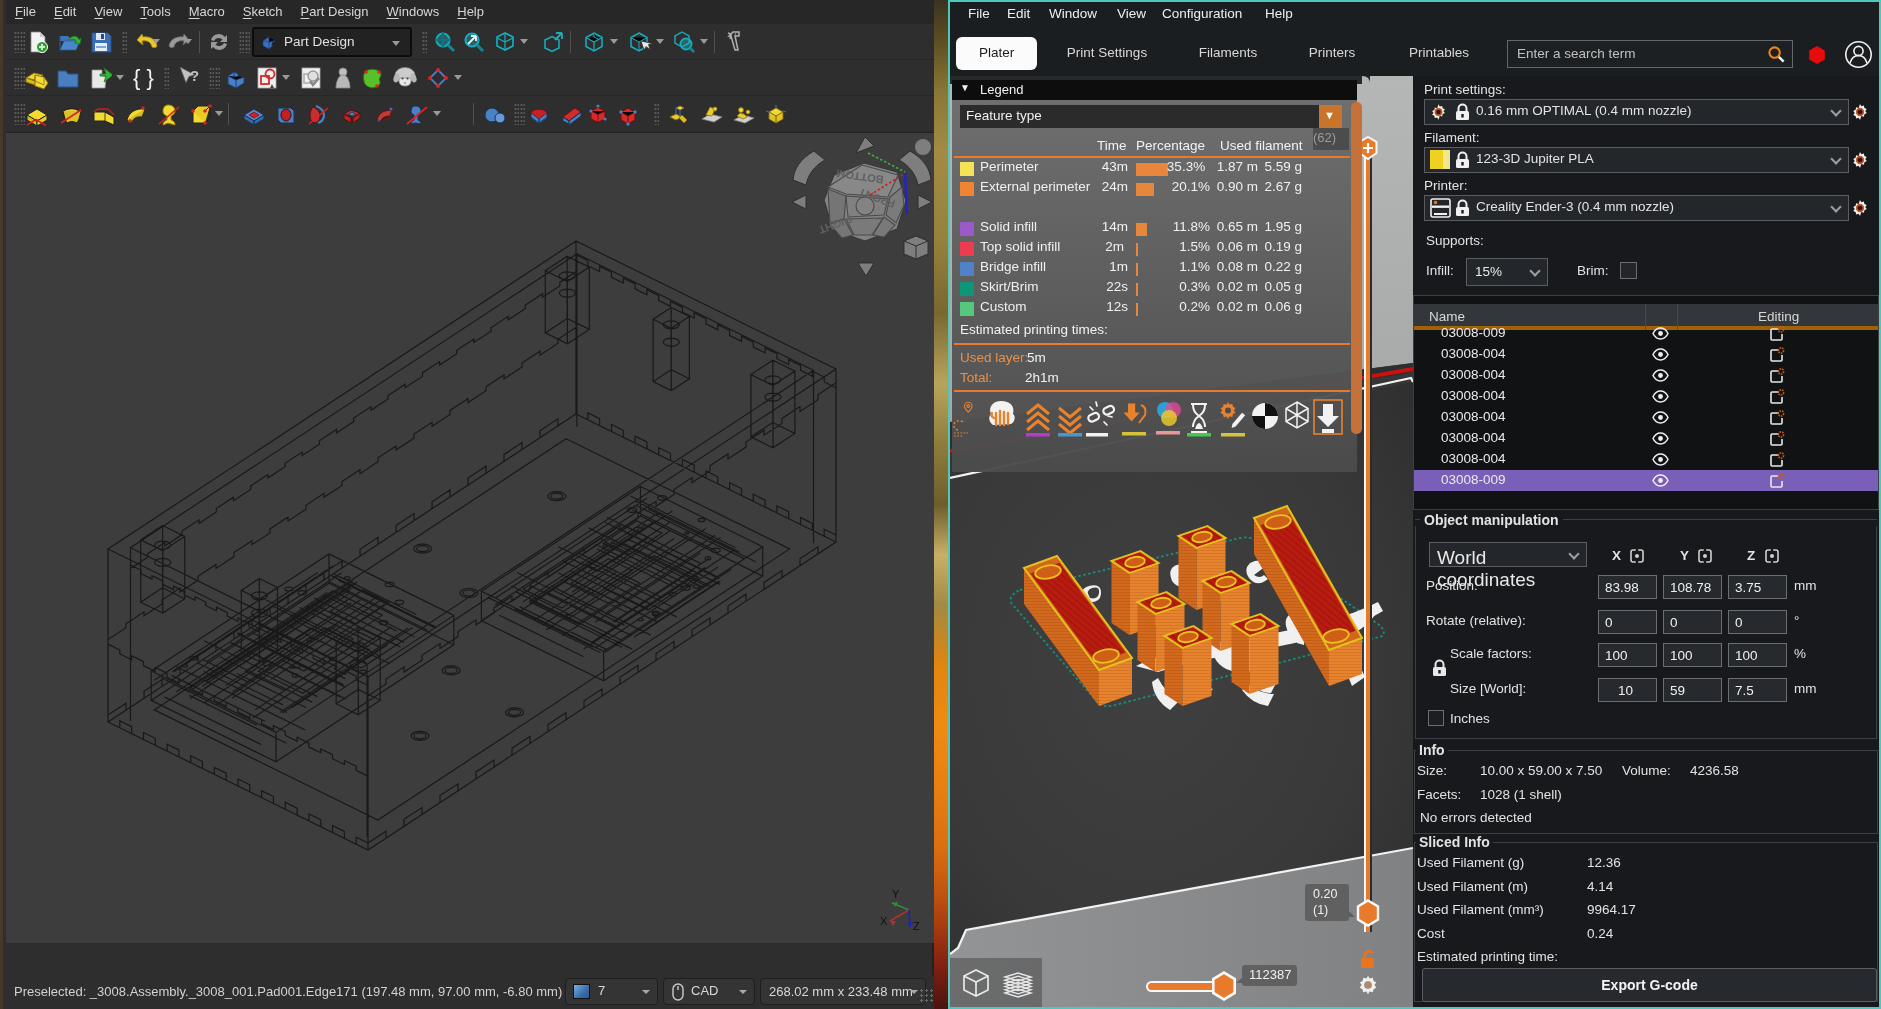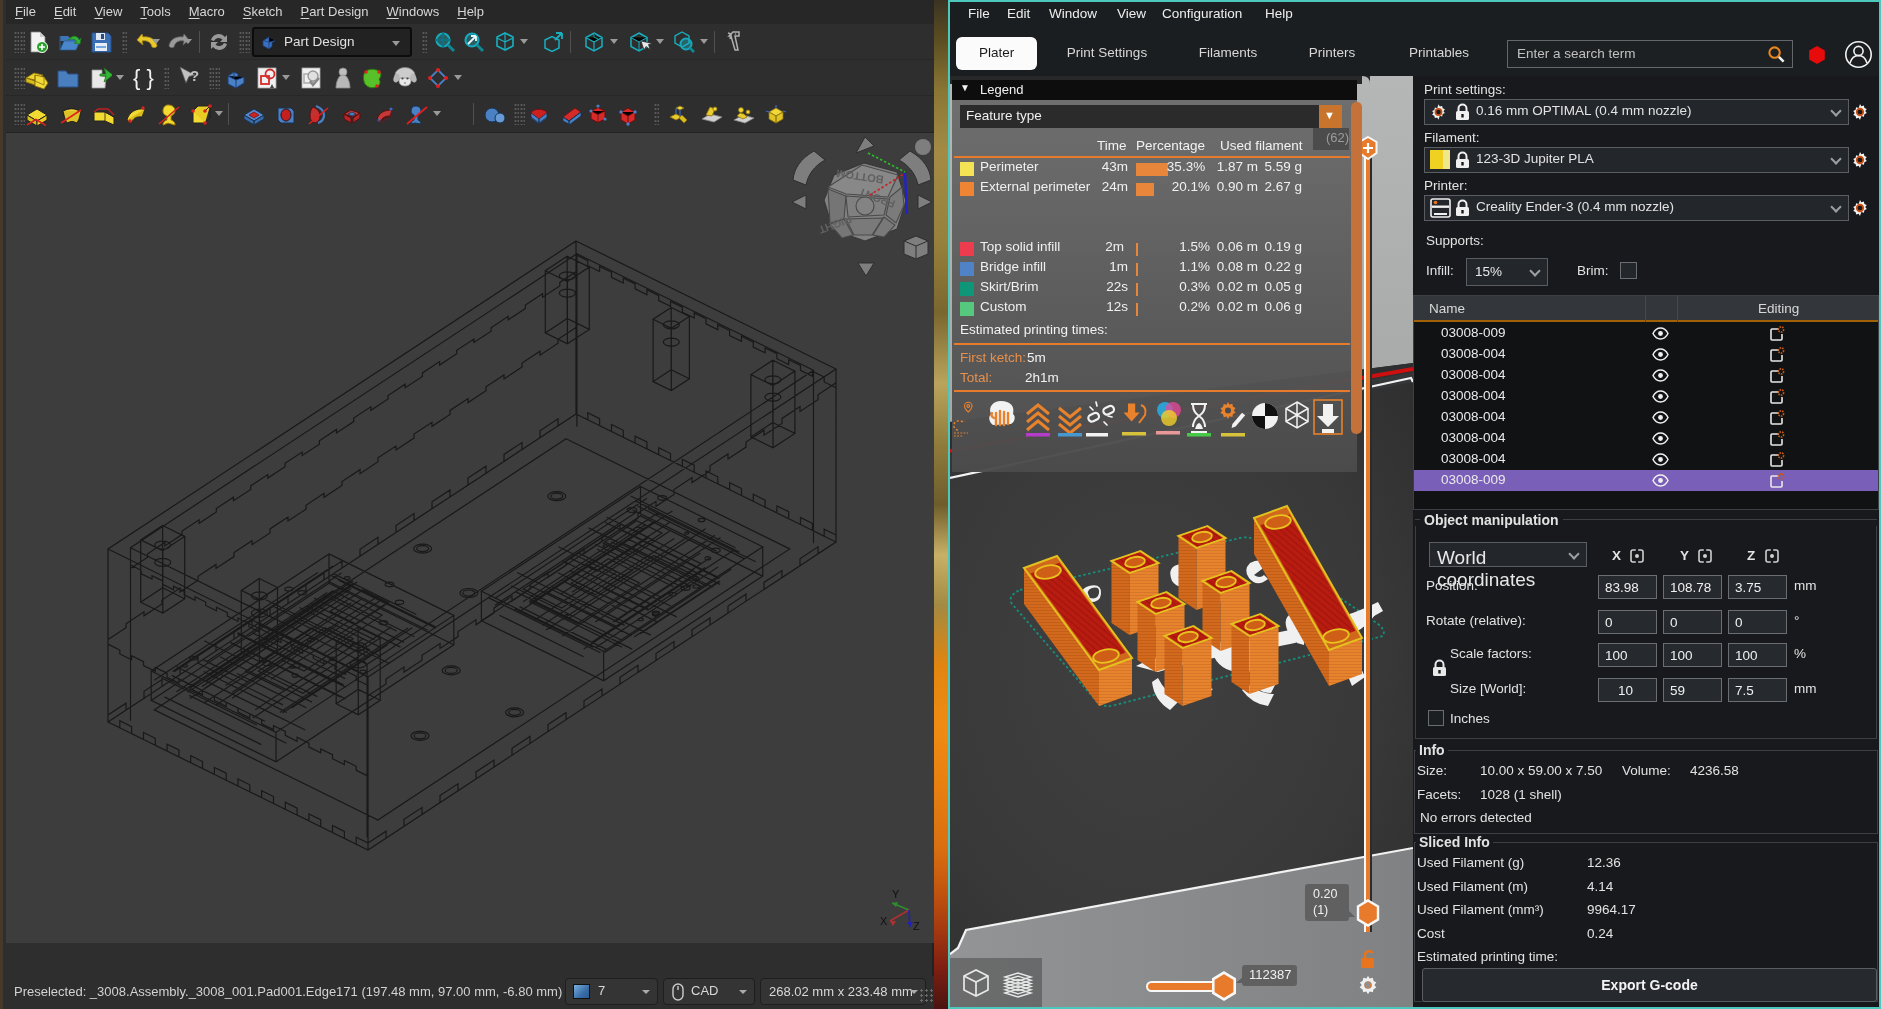"(62)" div { text-align: right -> left }
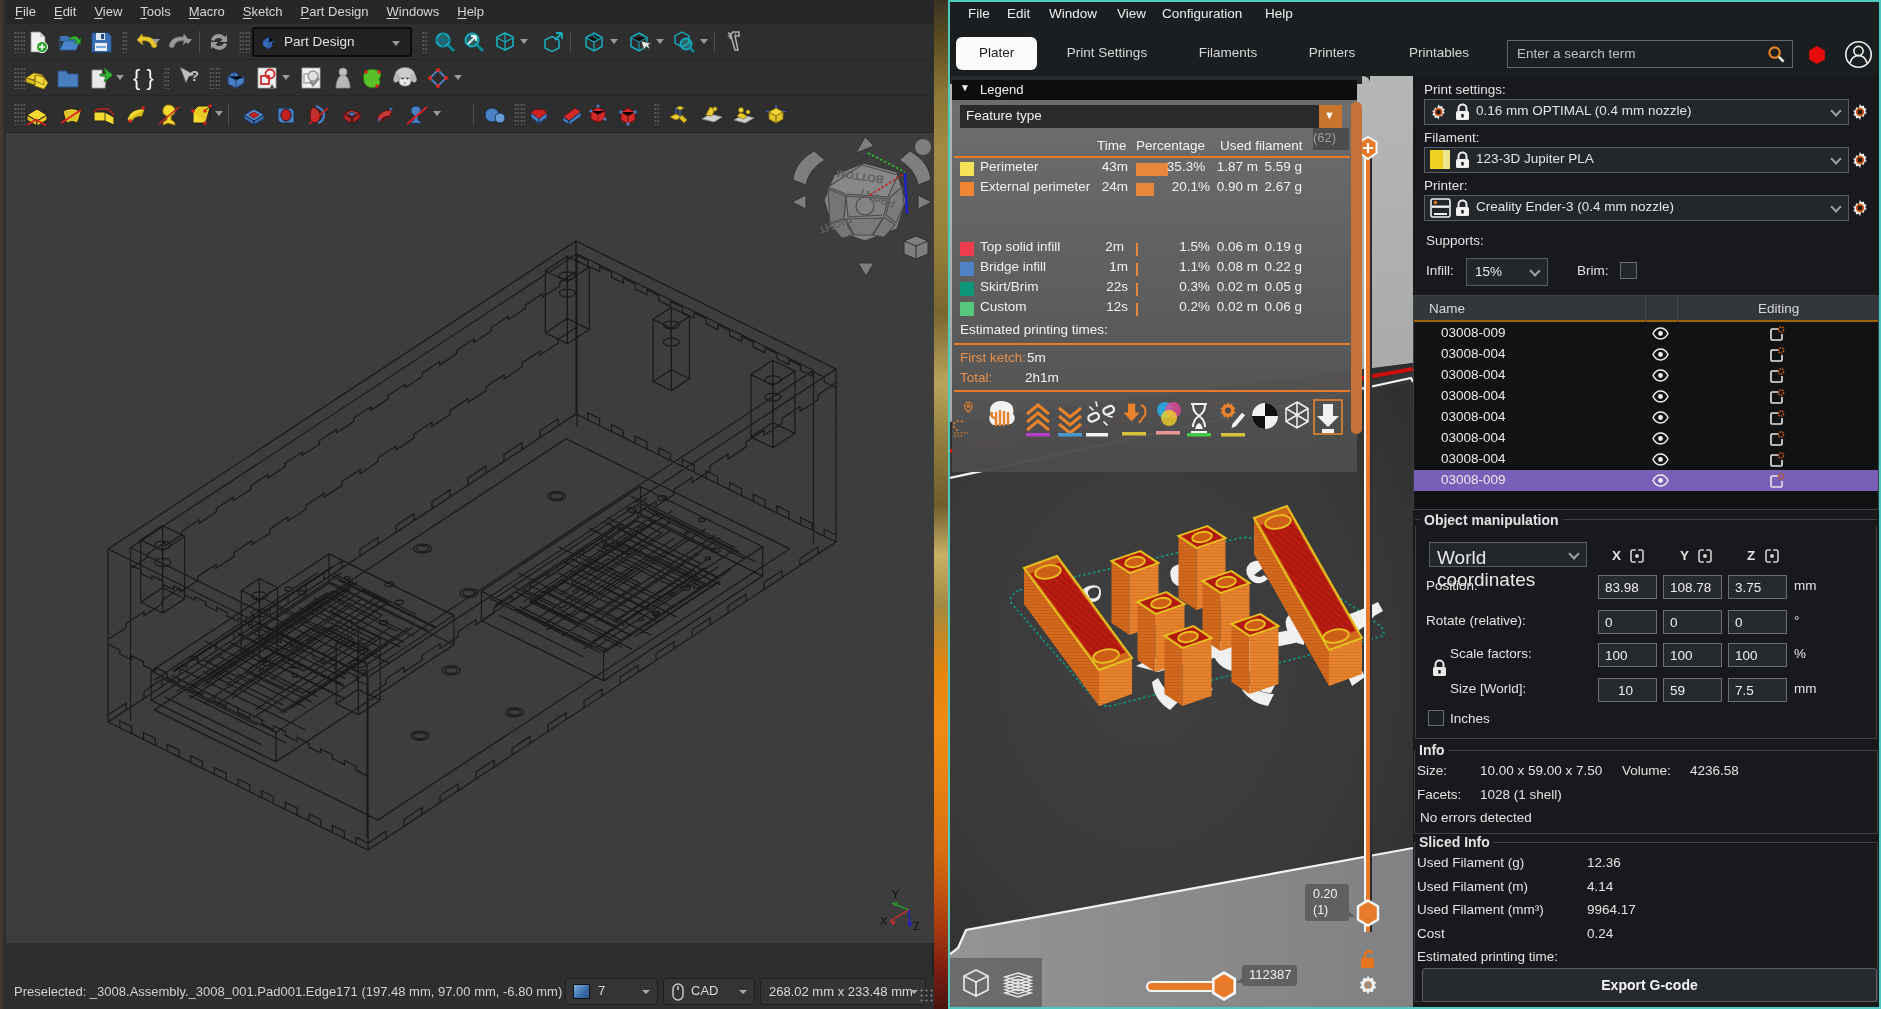"Solid infill" div.legrow { html: none -> <div> <i></i> <b>Solid infill</b> <b>14m</b> <b></b> <b>11.8%</b> <b>0.65 m</b> <b>1.95 g</b> </div> }
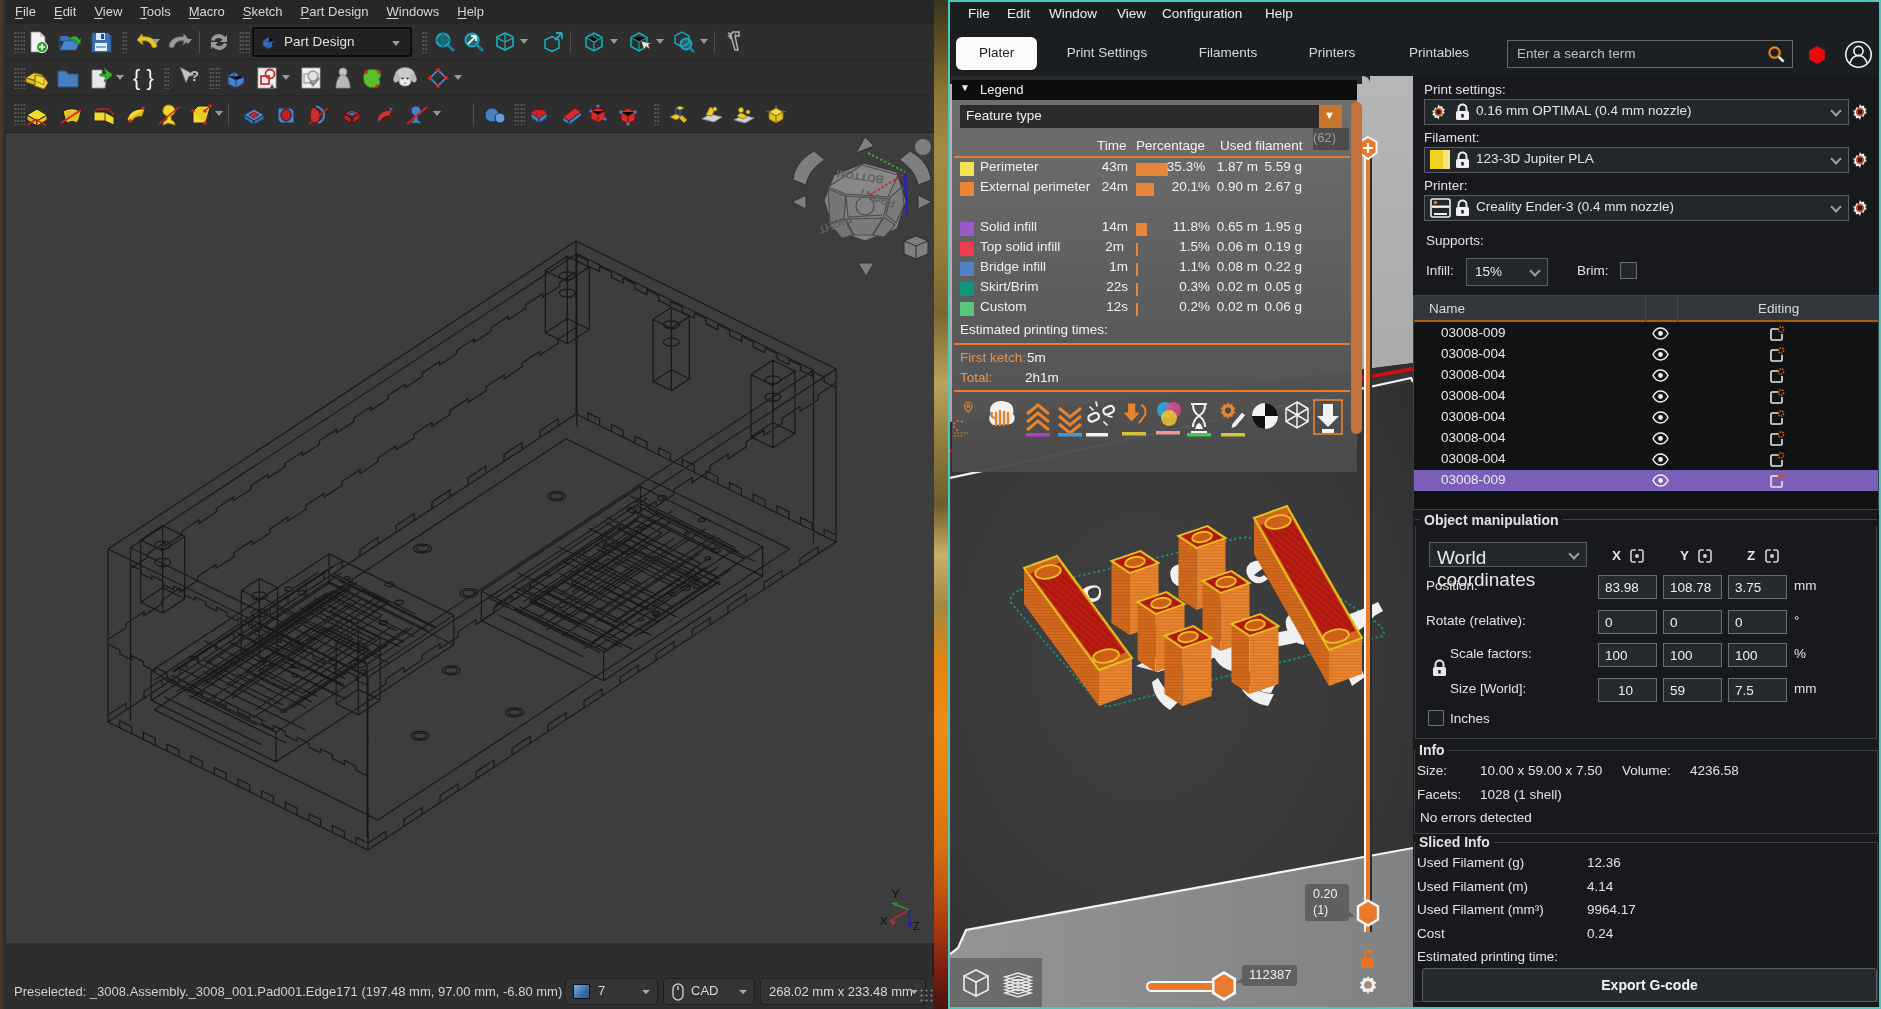"Name" div { border-bottom: 2px solid #a16207 -> 4px solid #a16207; top: 0 -> 8px }
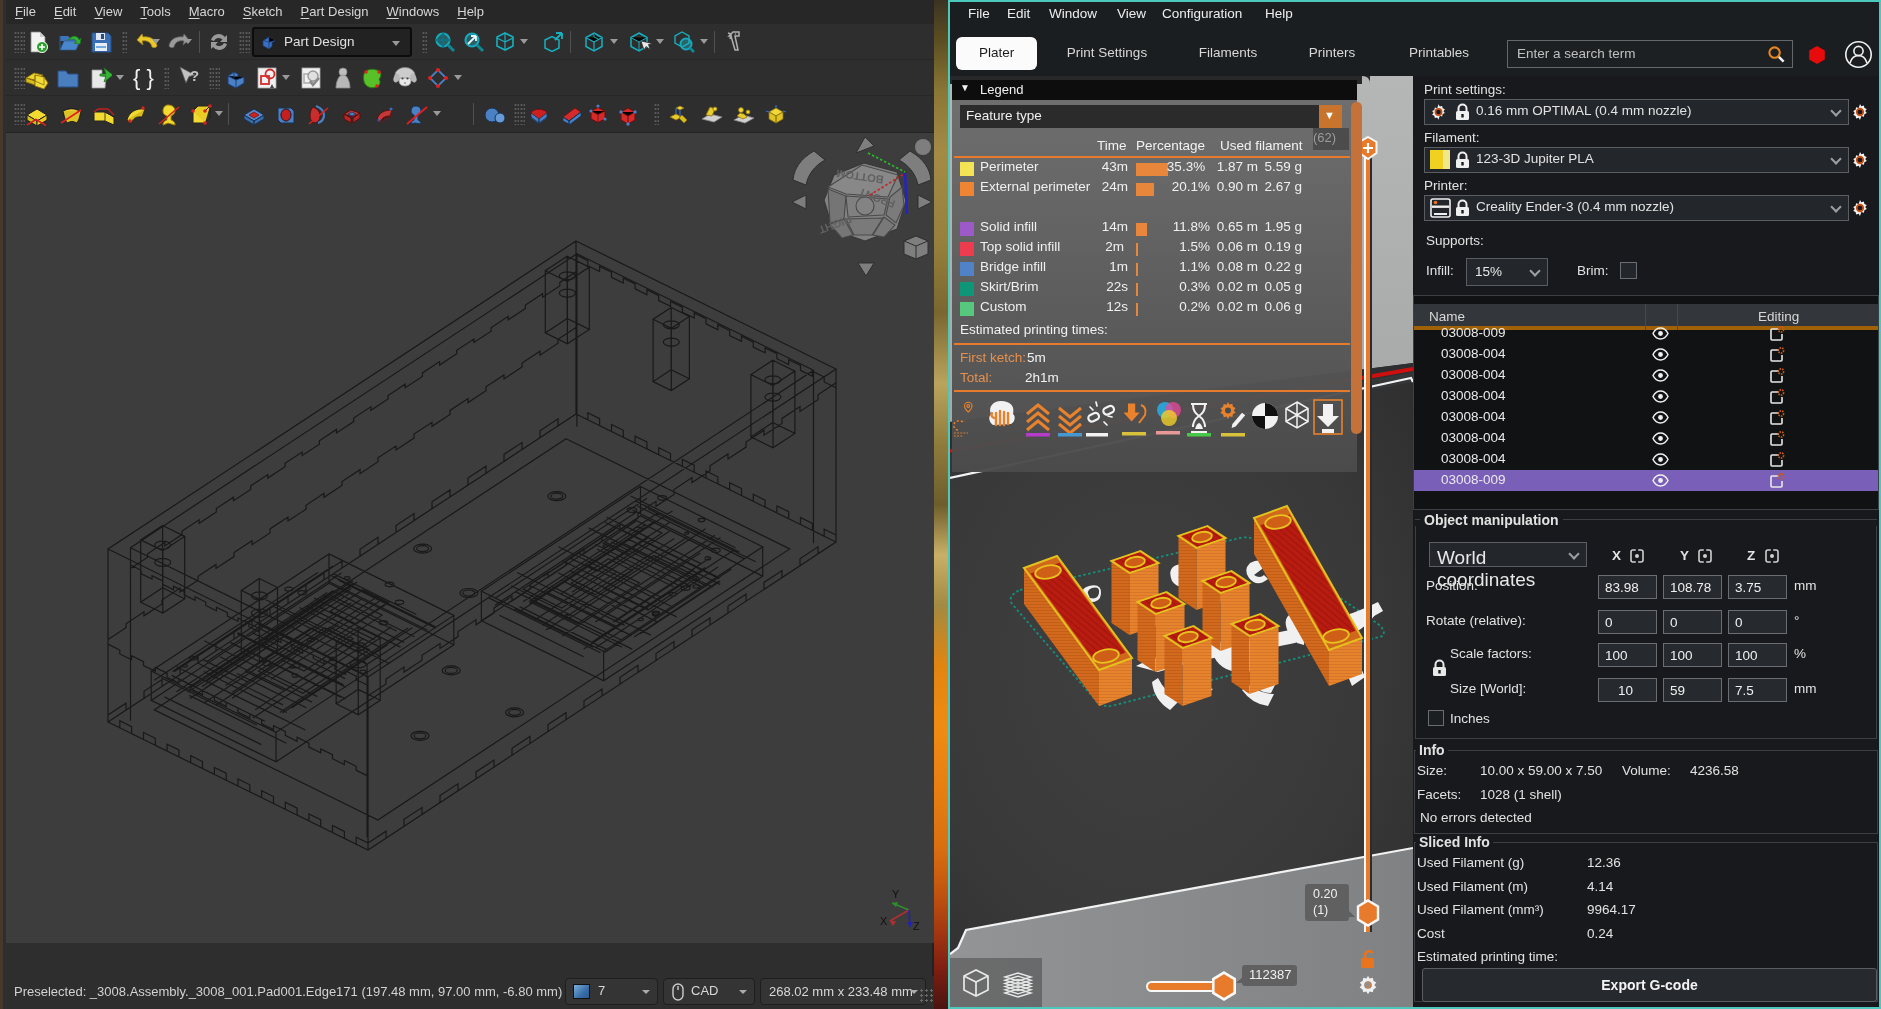"First ketch:" div { text: First ketch -> Used layer }
